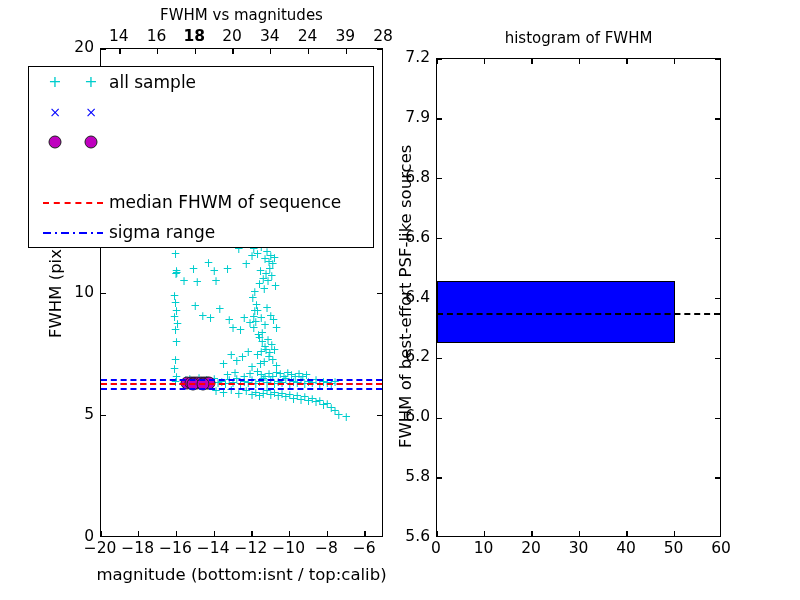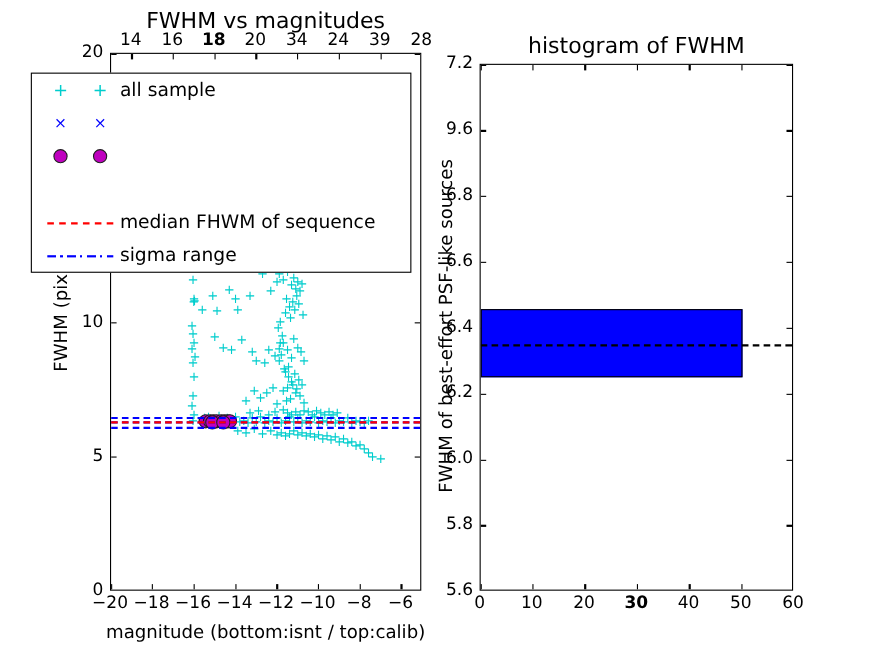"FWHM vs magnitudes" .panel-title { font-size: 20px -> 15px }
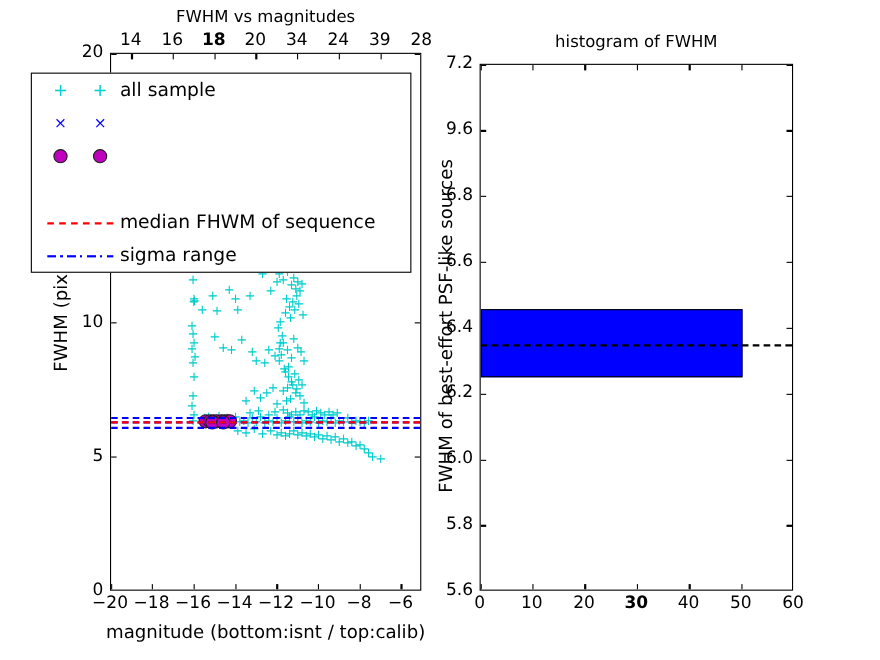"9.6" div.ticklabel { text: 9.6 -> 7.9 }
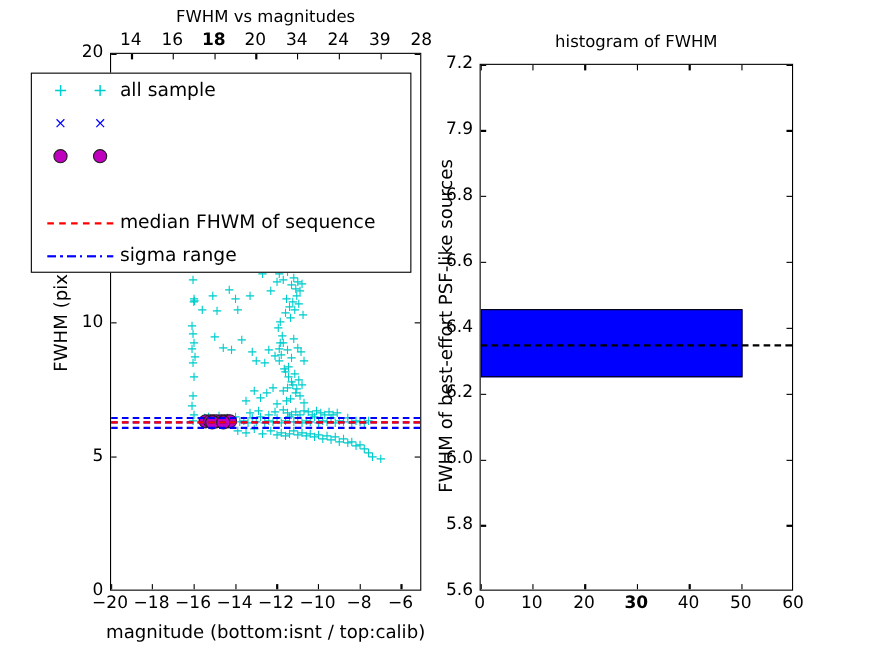"30" div.ticklabel { font-weight: bold -> none }
